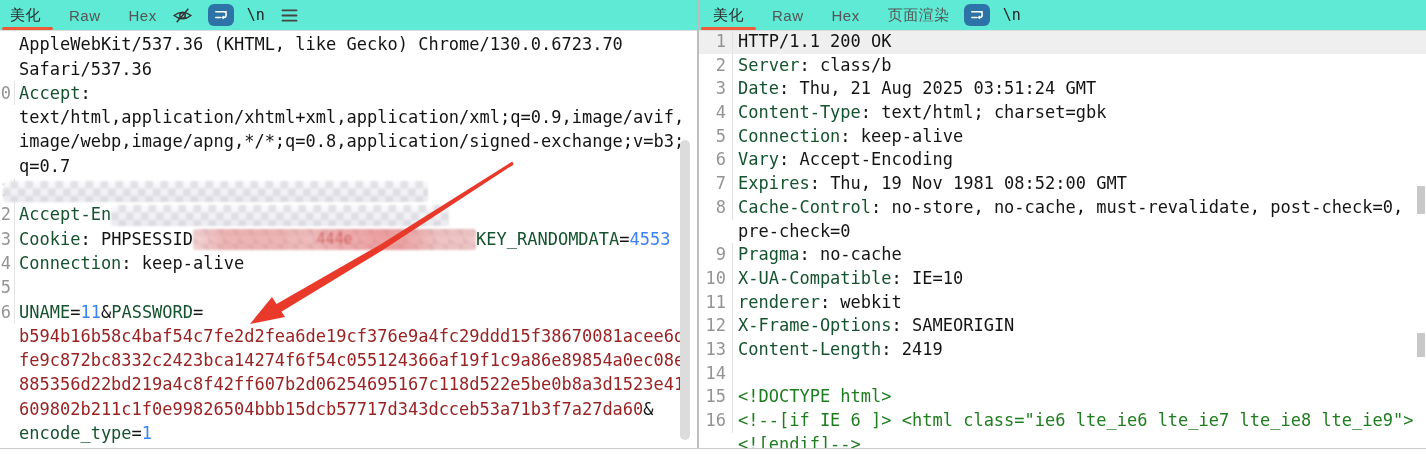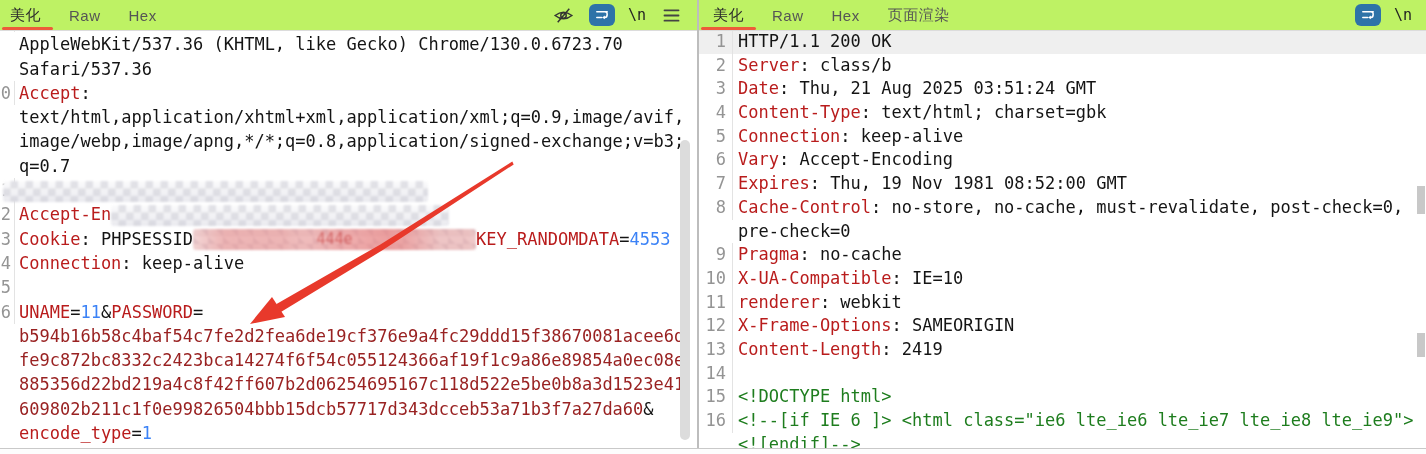"美化" .tabbar { background: #bef264 -> #5eead4; justify-content: space-between -> none }
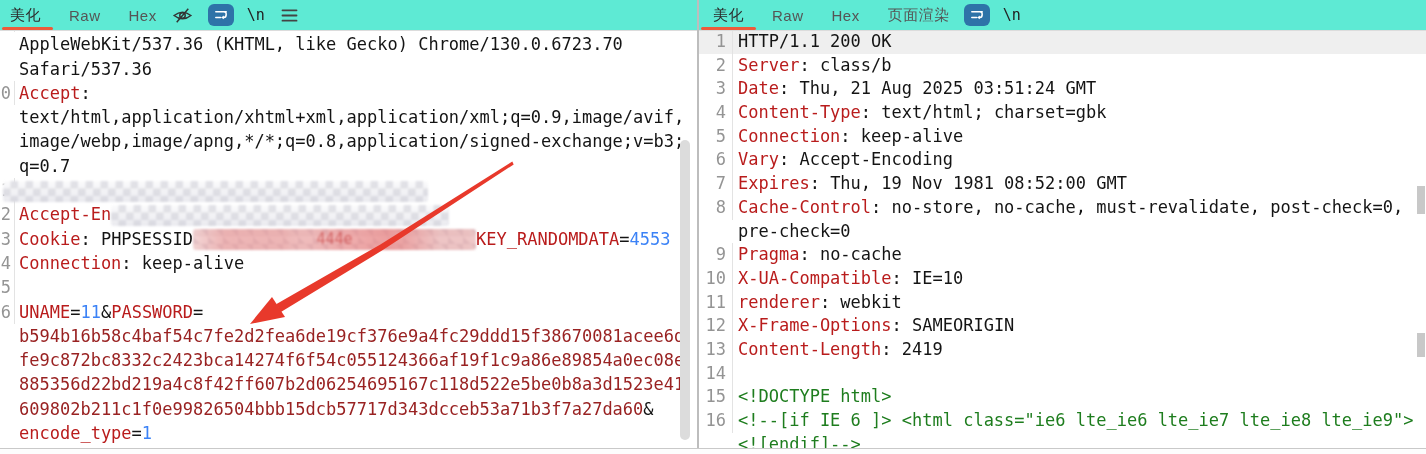"Server" .k { color: #b91c1c -> #14532d }
